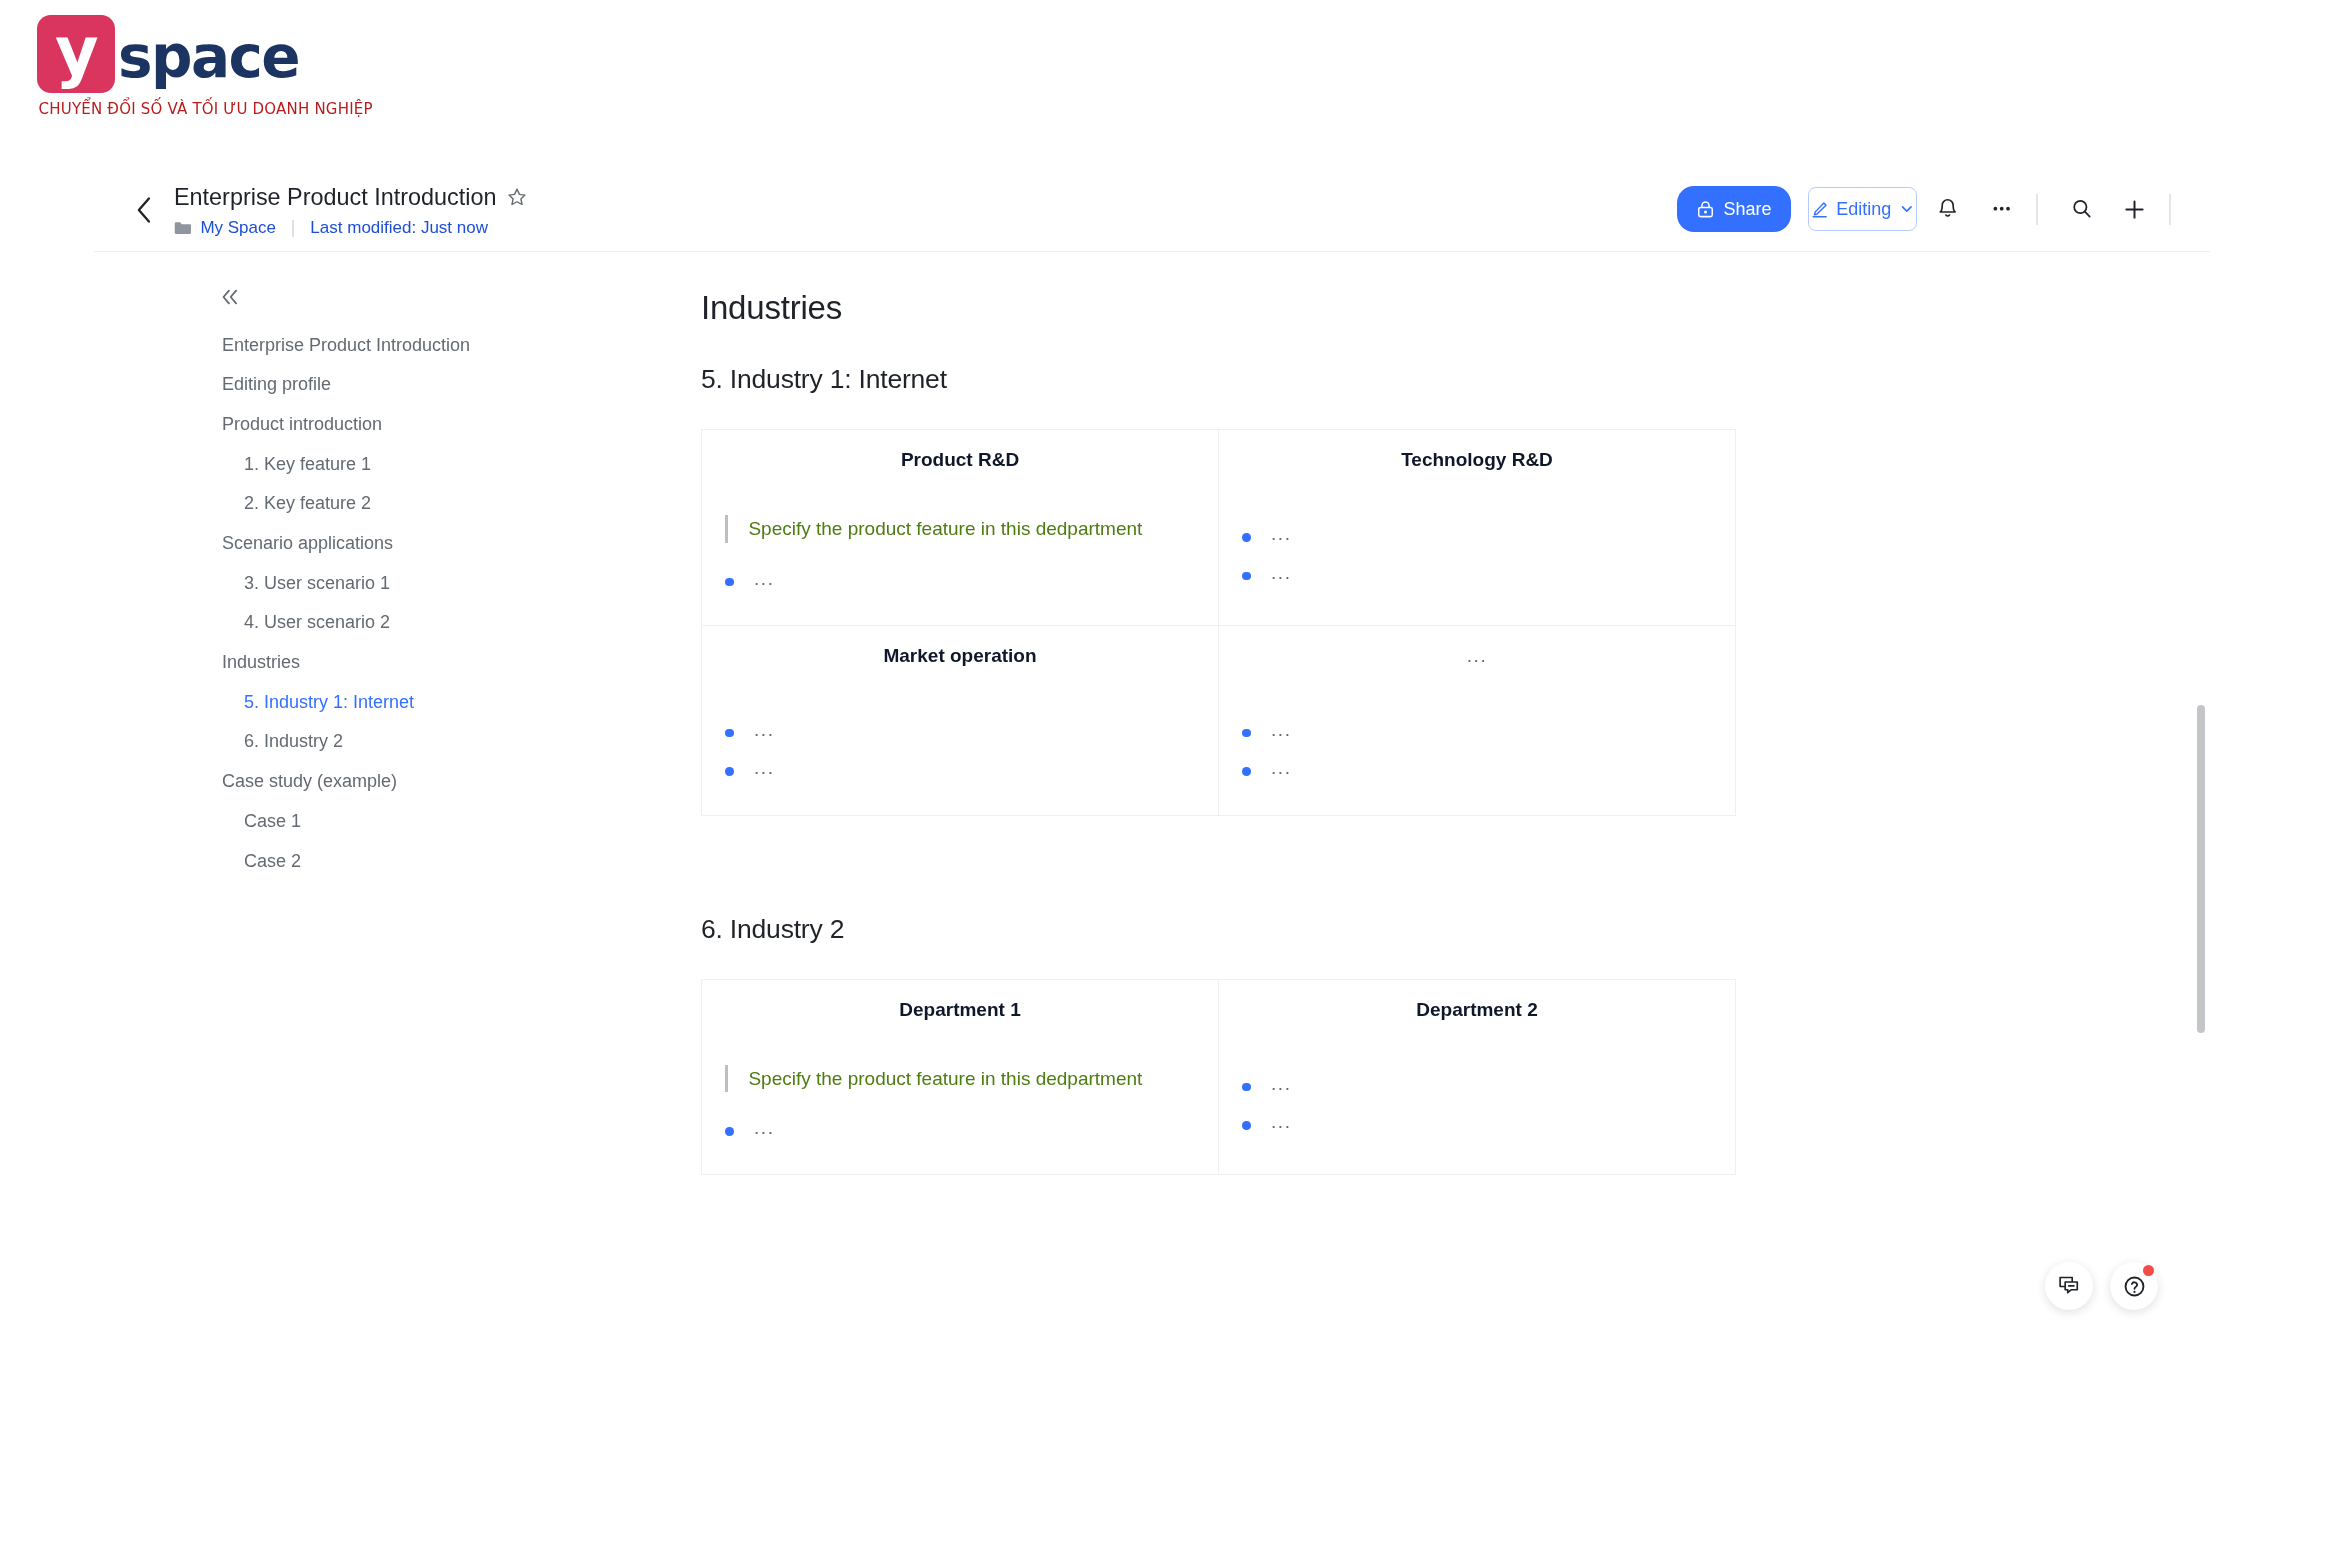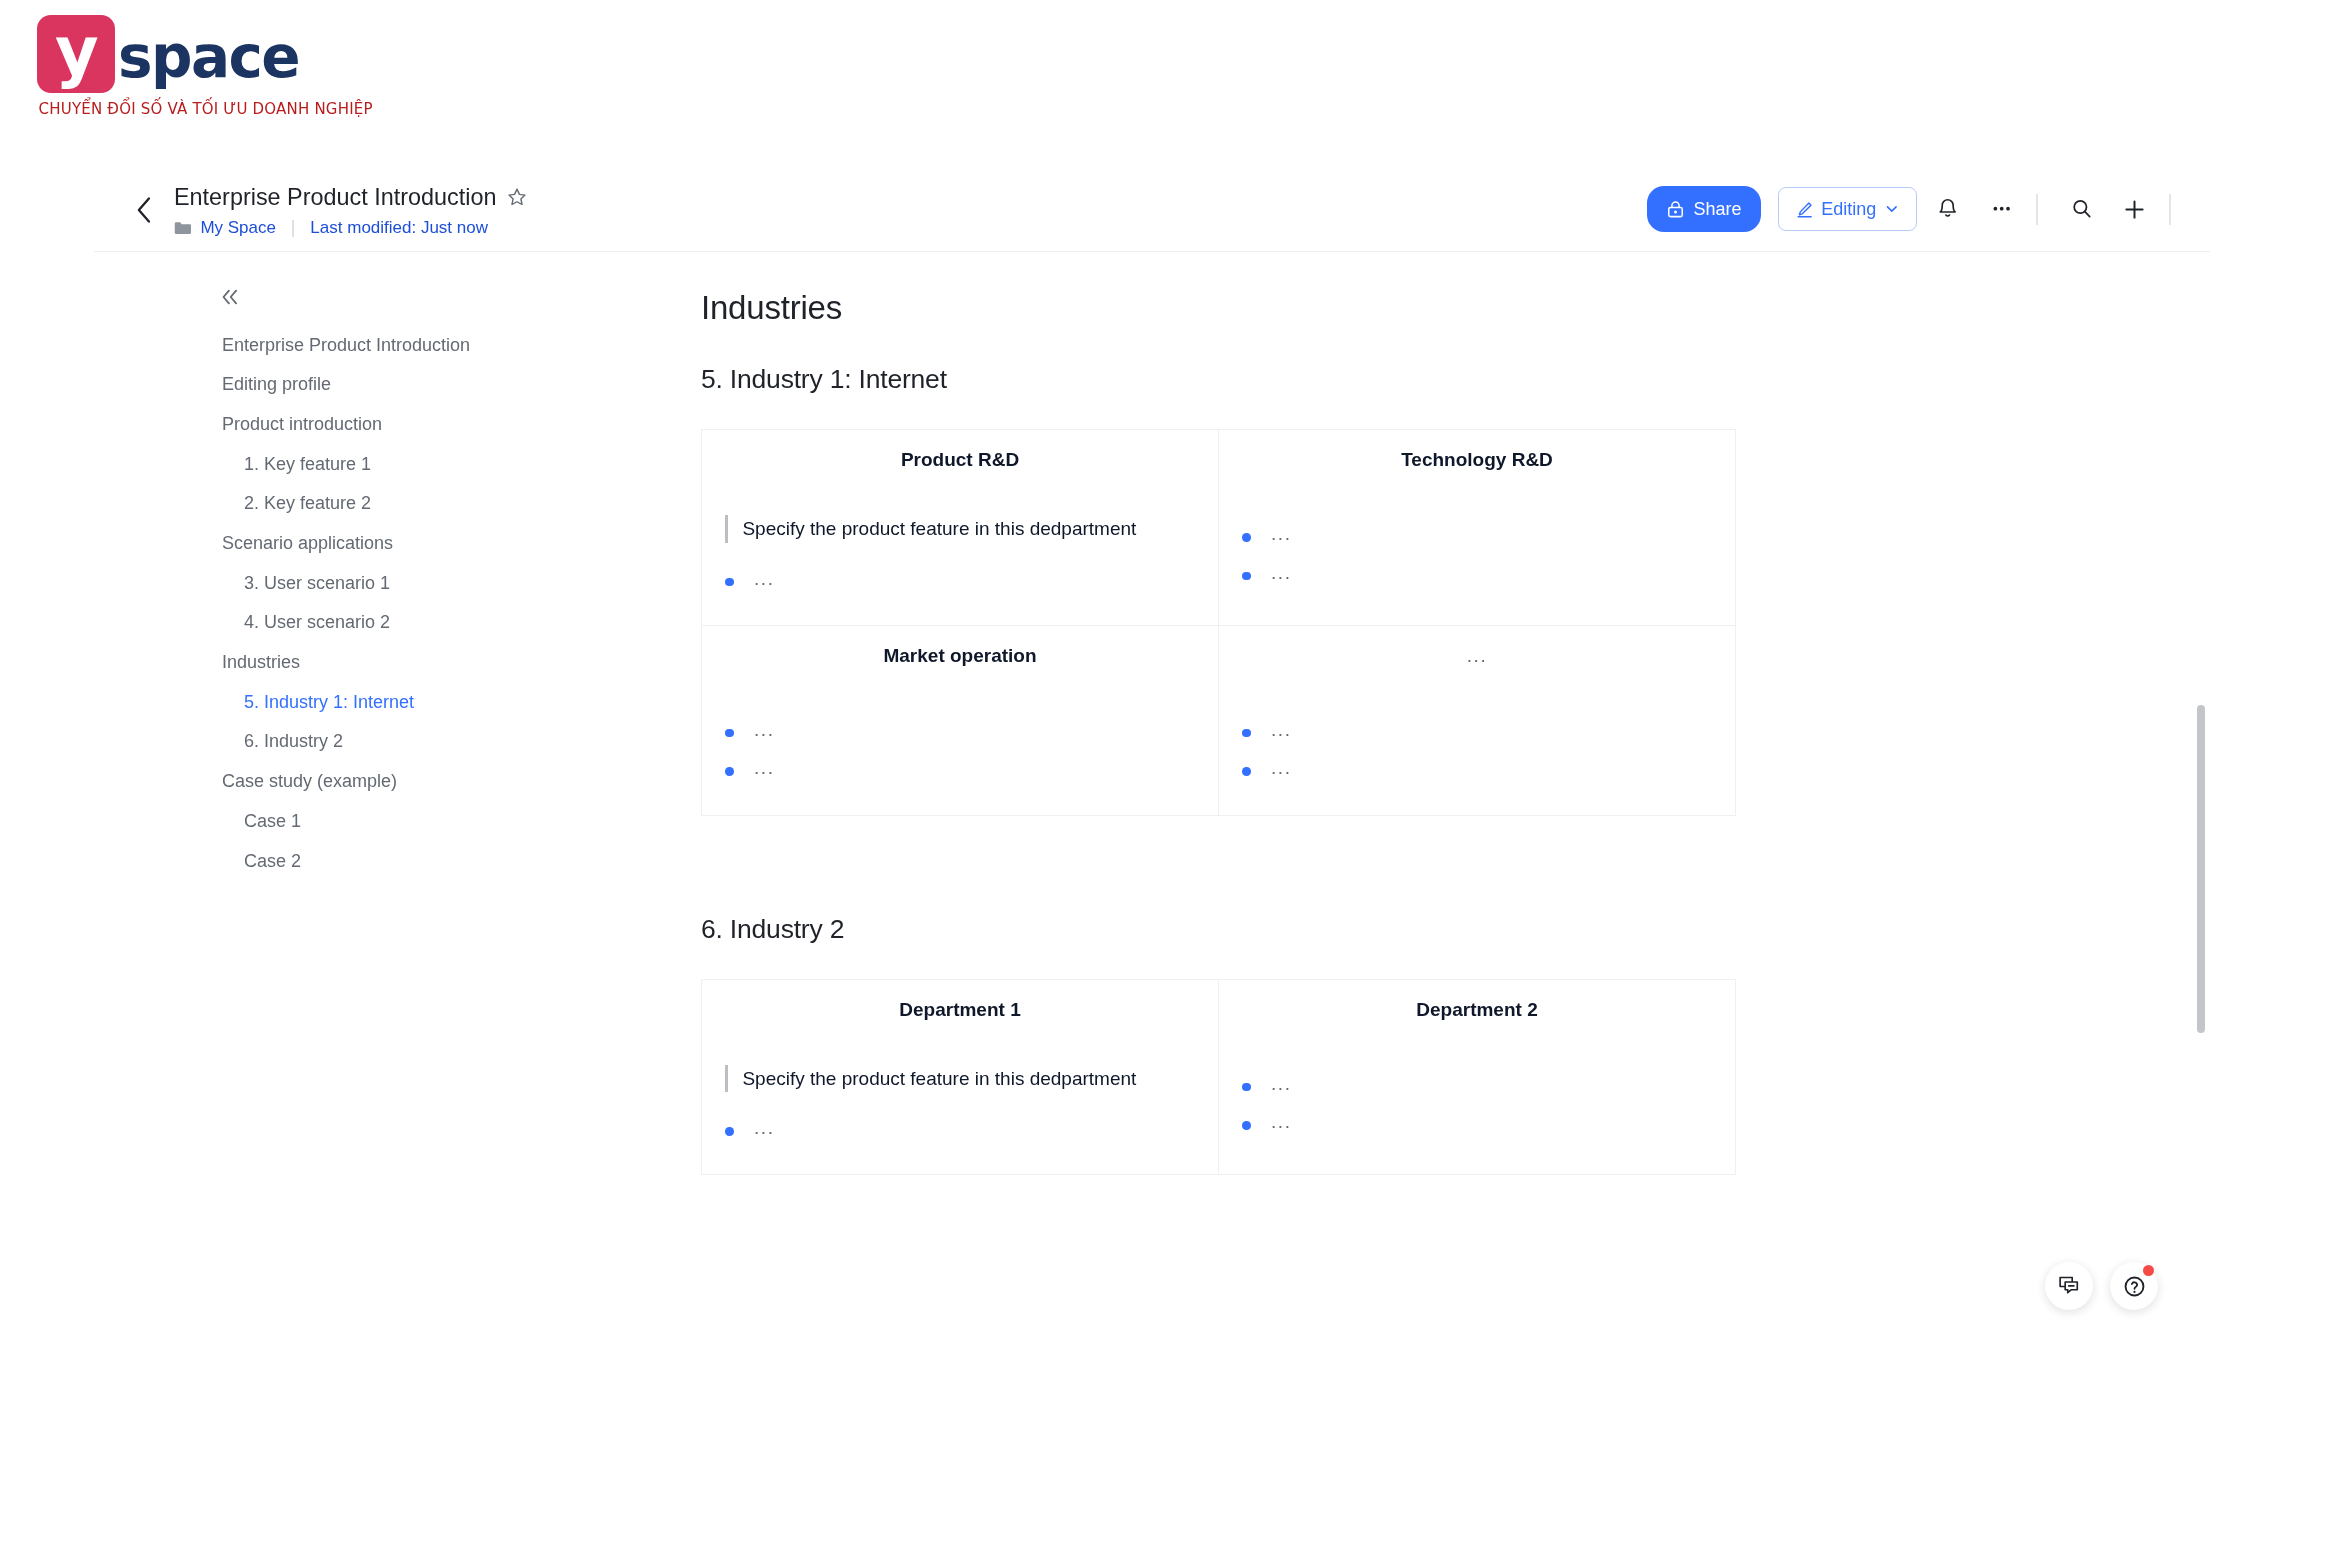"Editing" .editing-btn { padding: 0 16px -> 0 1px }
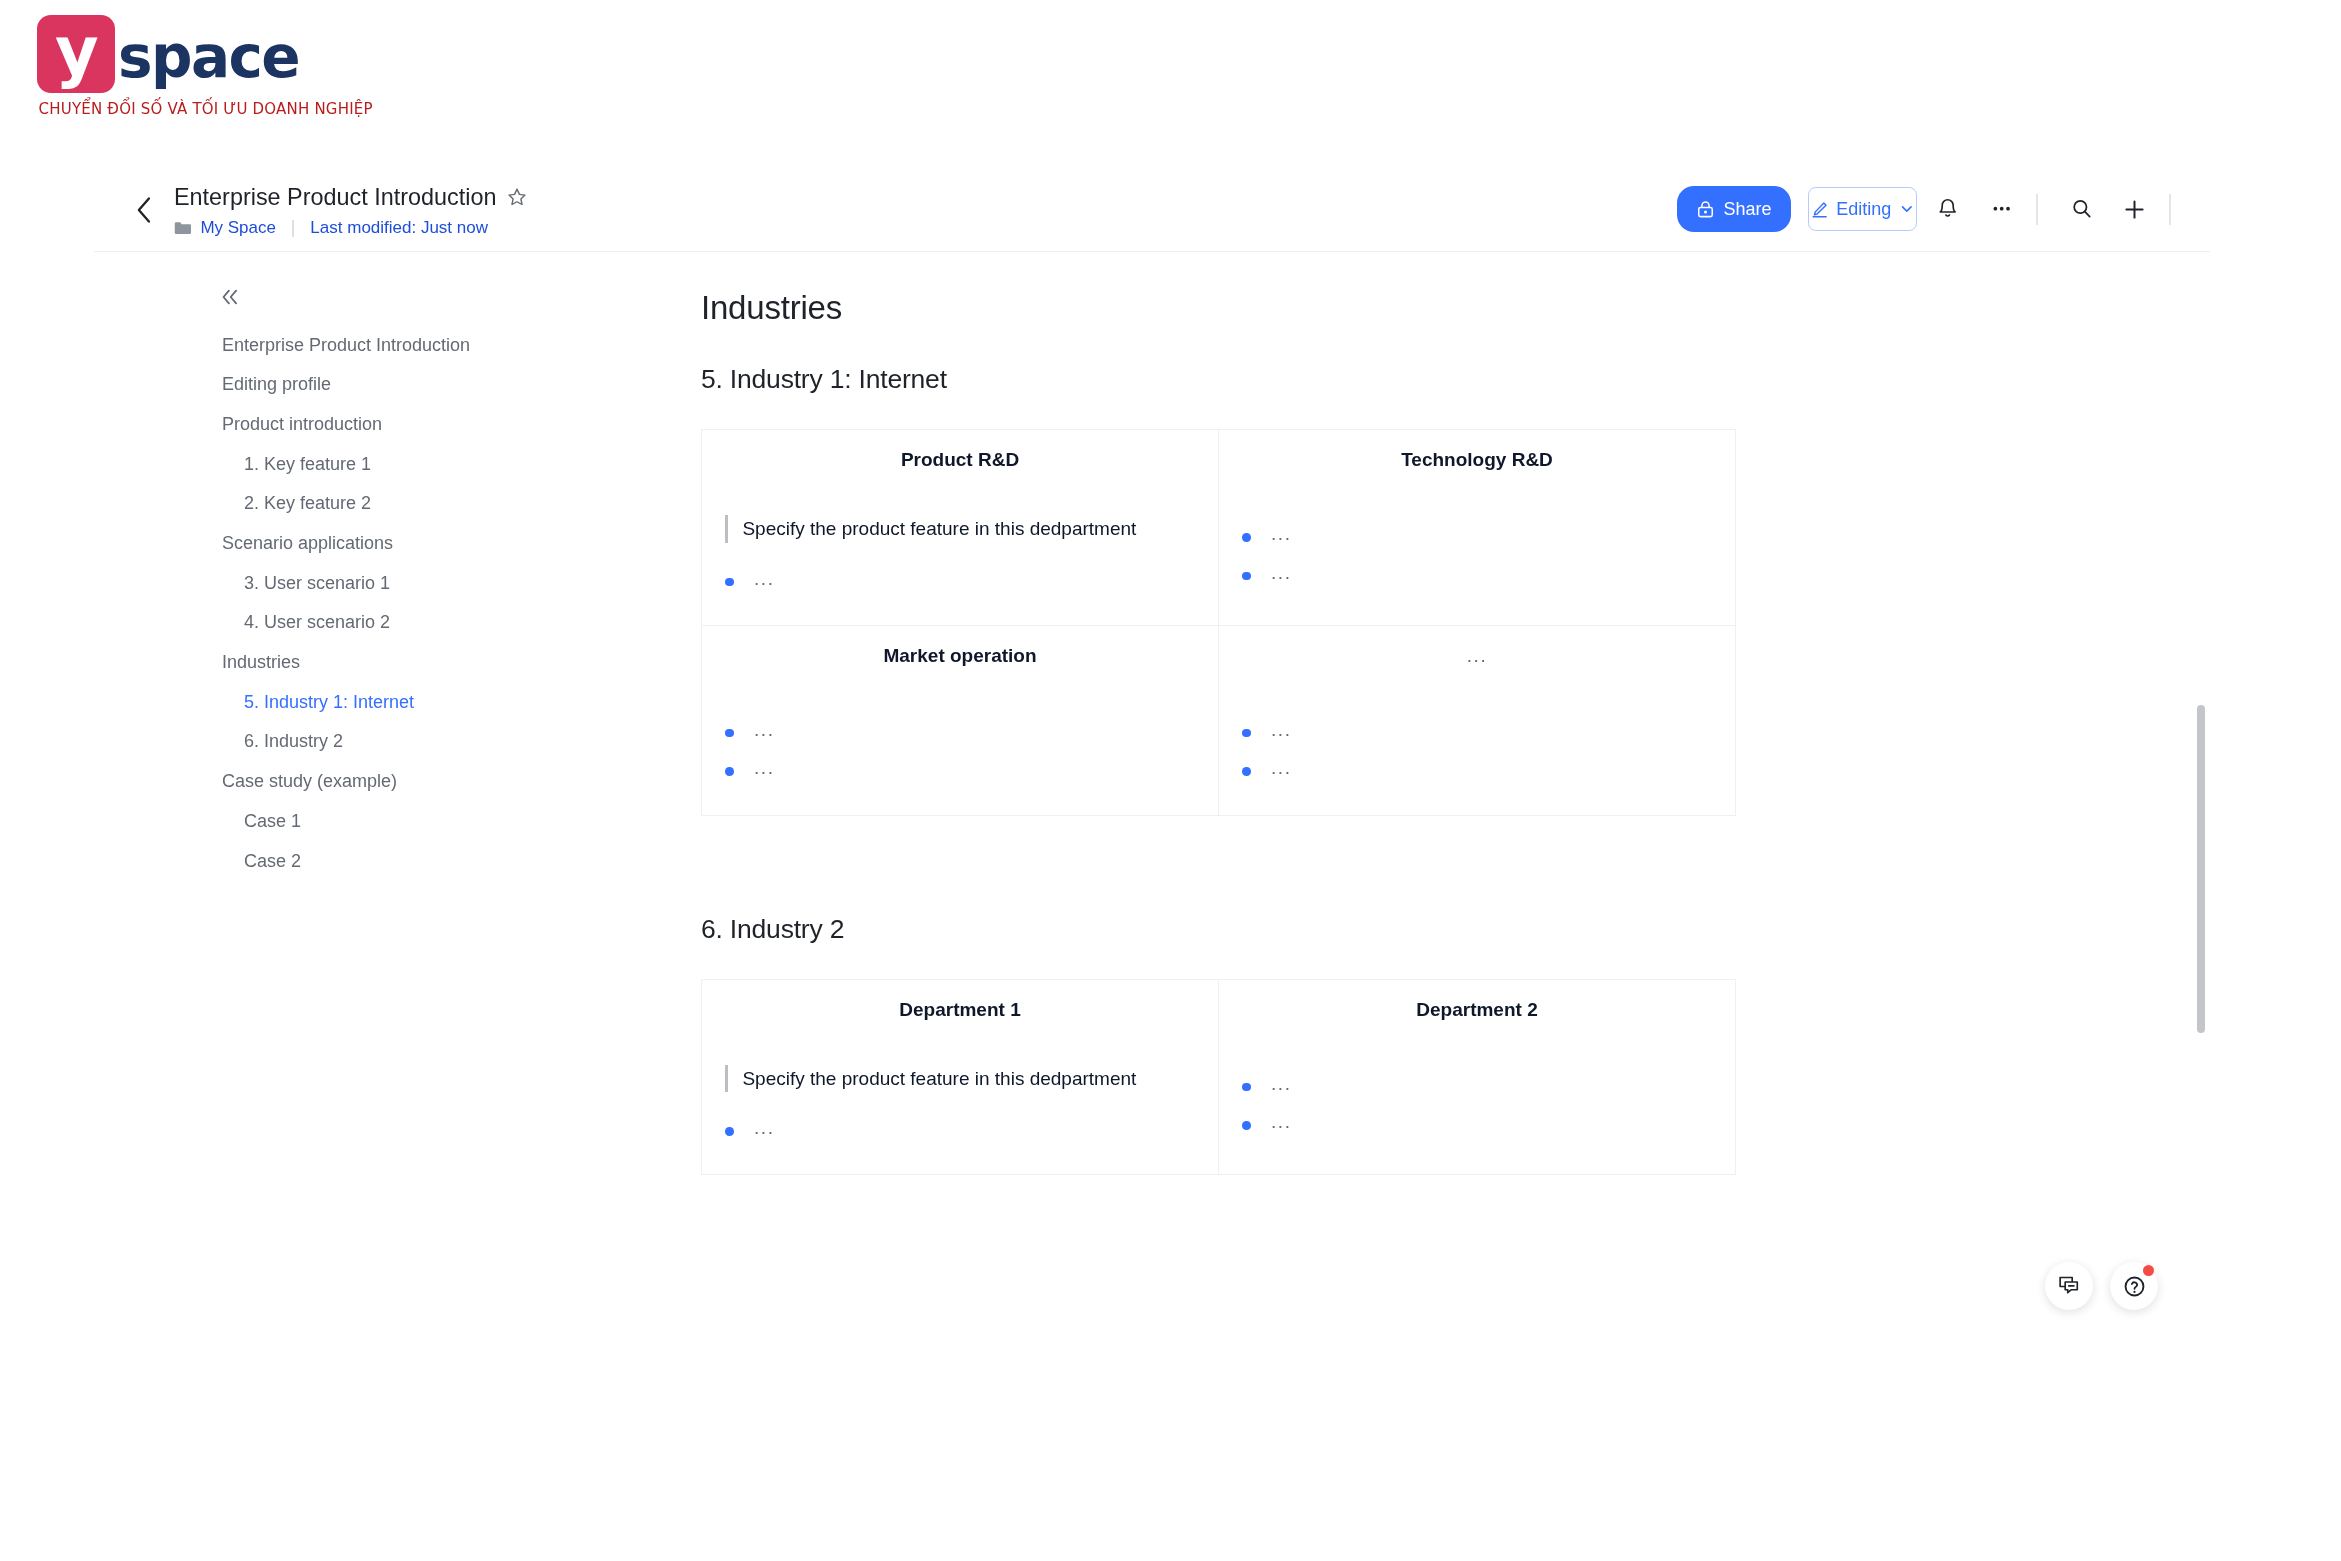"Specify the product feature in" .quote { color: #0f172a -> #4d7c0f; padding-left: 14px -> 20px }
